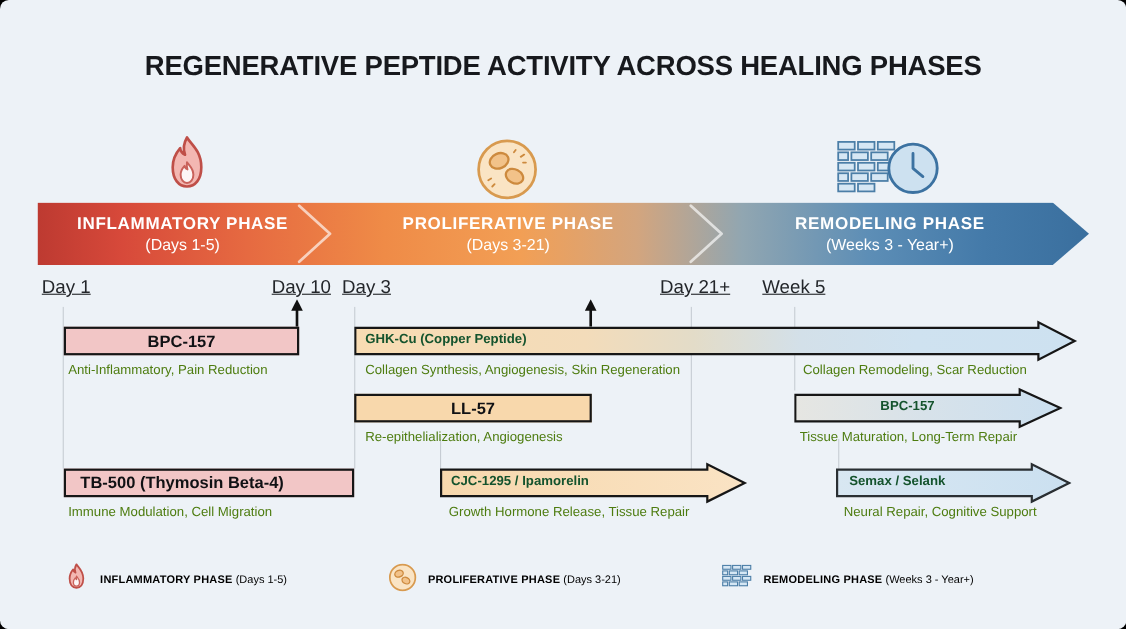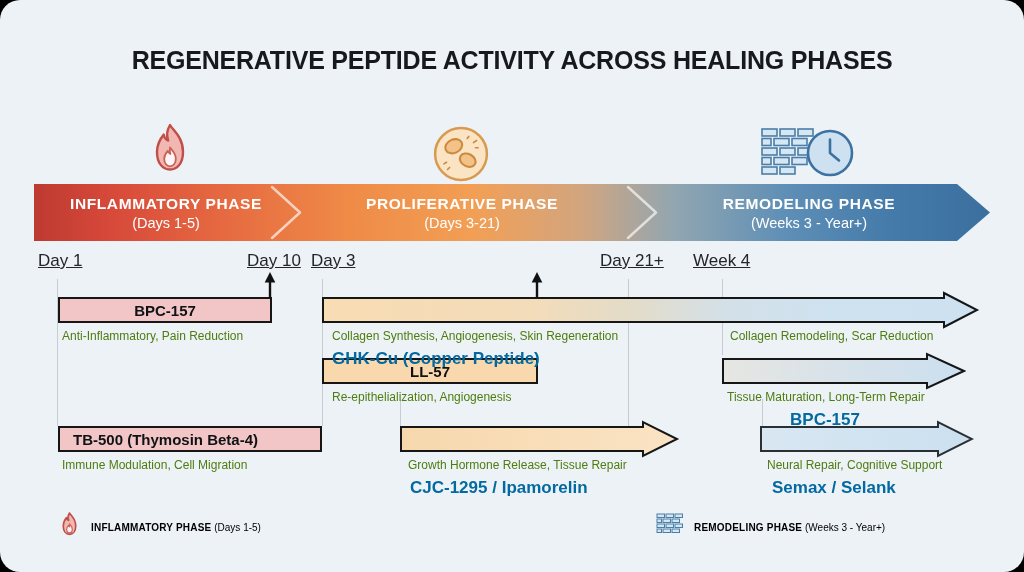"REGENERATIVE PEPTIDE ACTIVITY ACROSS" .frame { border-radius: 20px -> 8px }
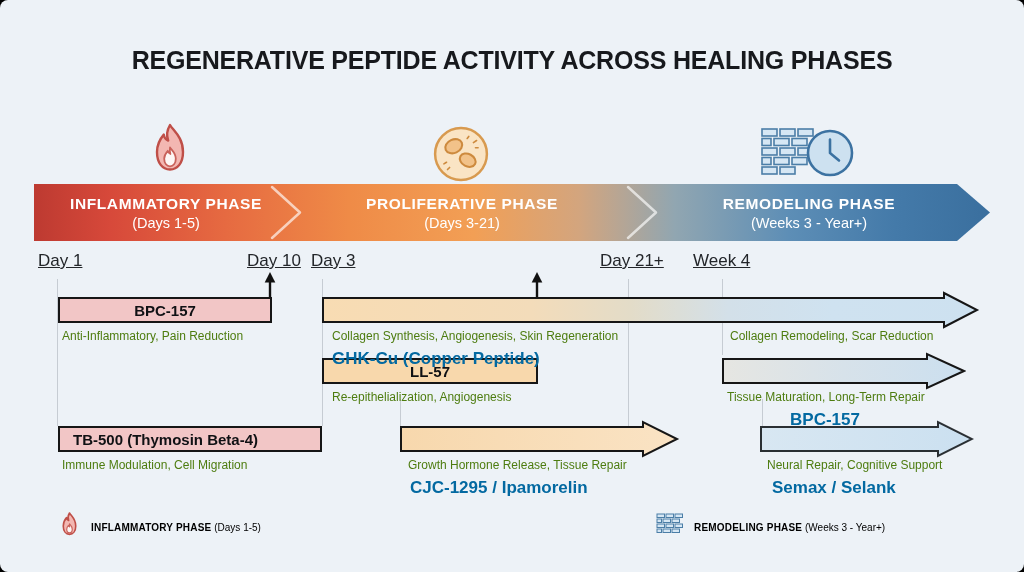"Week 4" span.daylabel { text: 4 -> 5 }
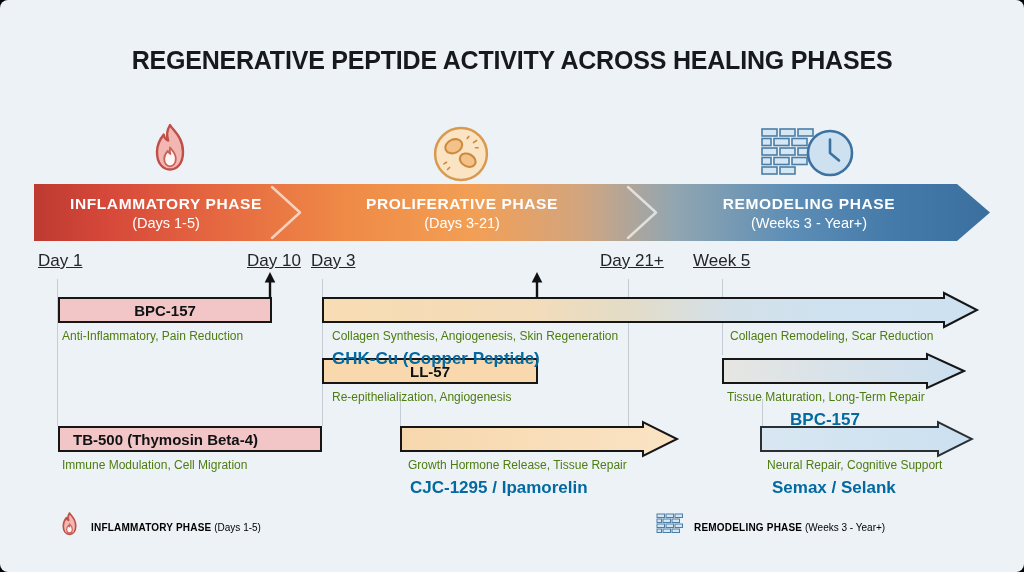"GHK-Cu (Copper Peptide)" .abar-label { color: #0369a1 -> #14532d; font-size: 17px -> 12px; margin-top: 48px -> none }
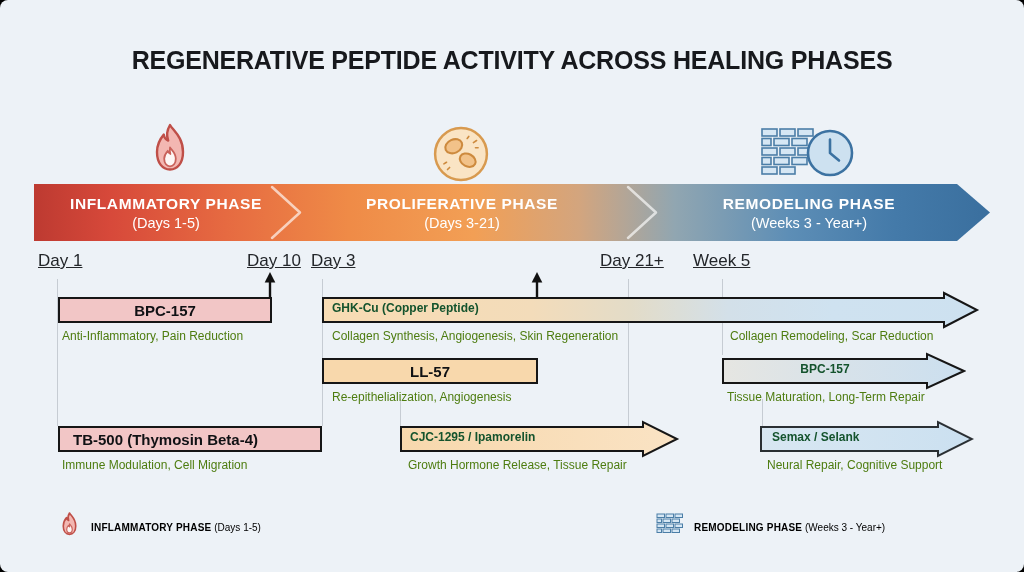"PROLIFERATIVE PHASE (Days 3-21)" div.legend-item { html: none -> <div> <span> <svg> <circle></circle> <ellipse></ellipse> <ellipse></ellipse> </svg> </span> <span> <span>PROLIFERATIVE PHASE</span> <span>(Days 3-21)</span> </span> </div> }
